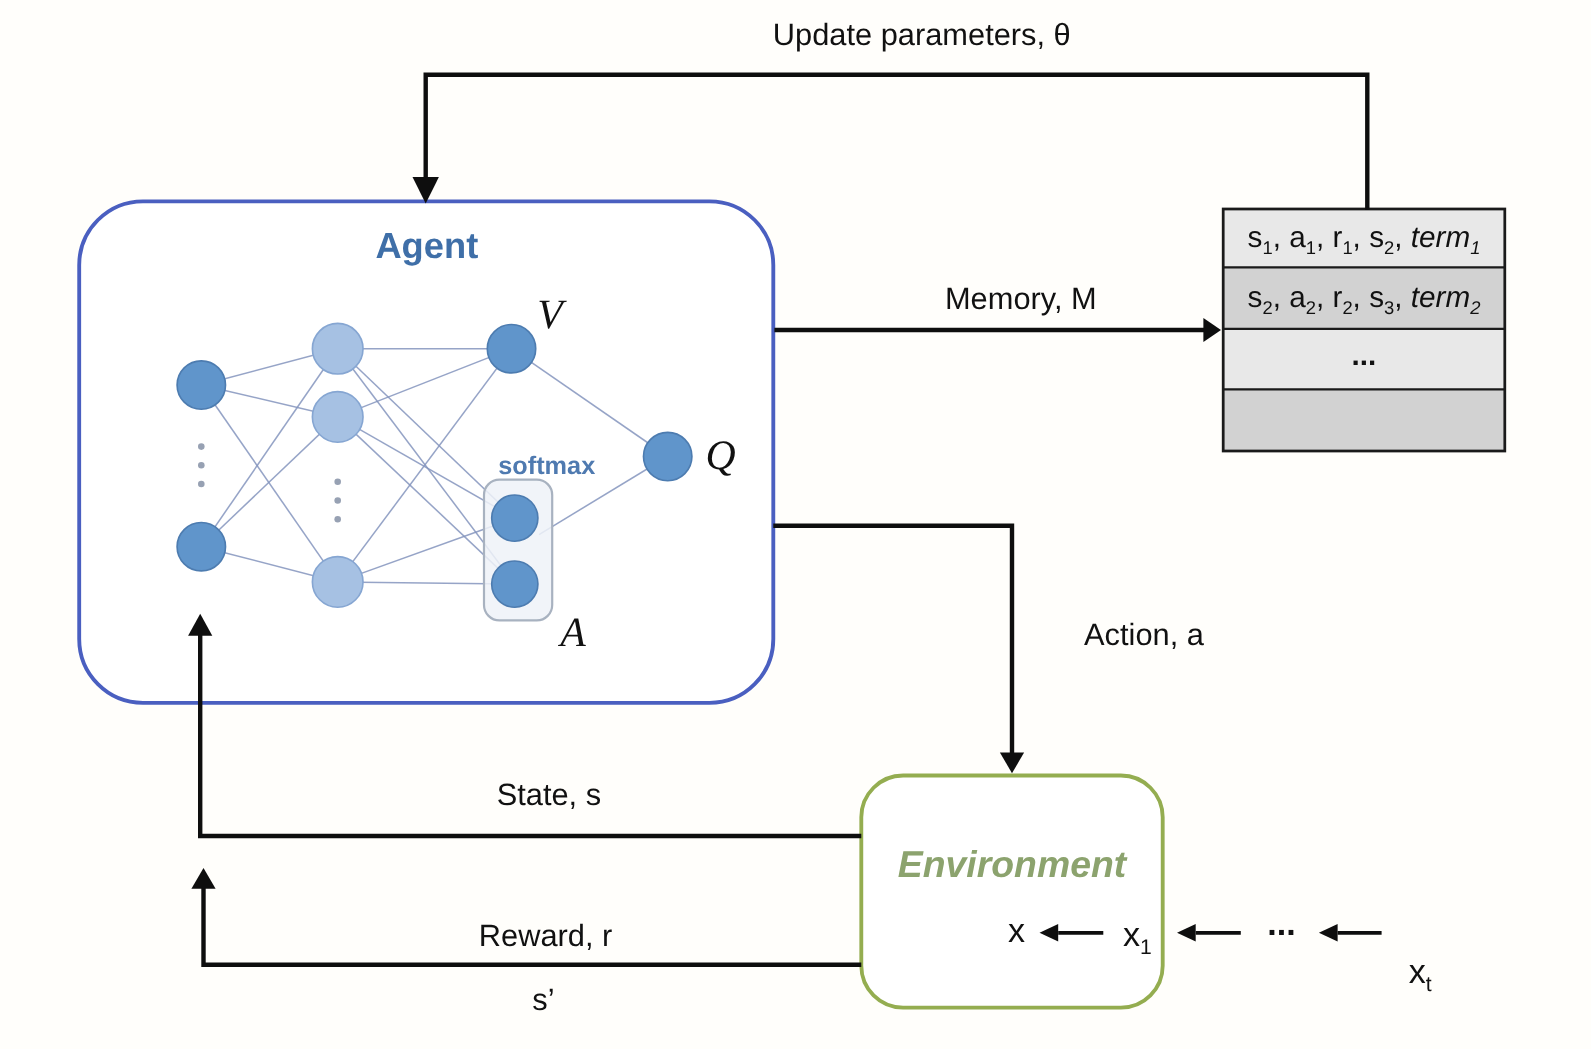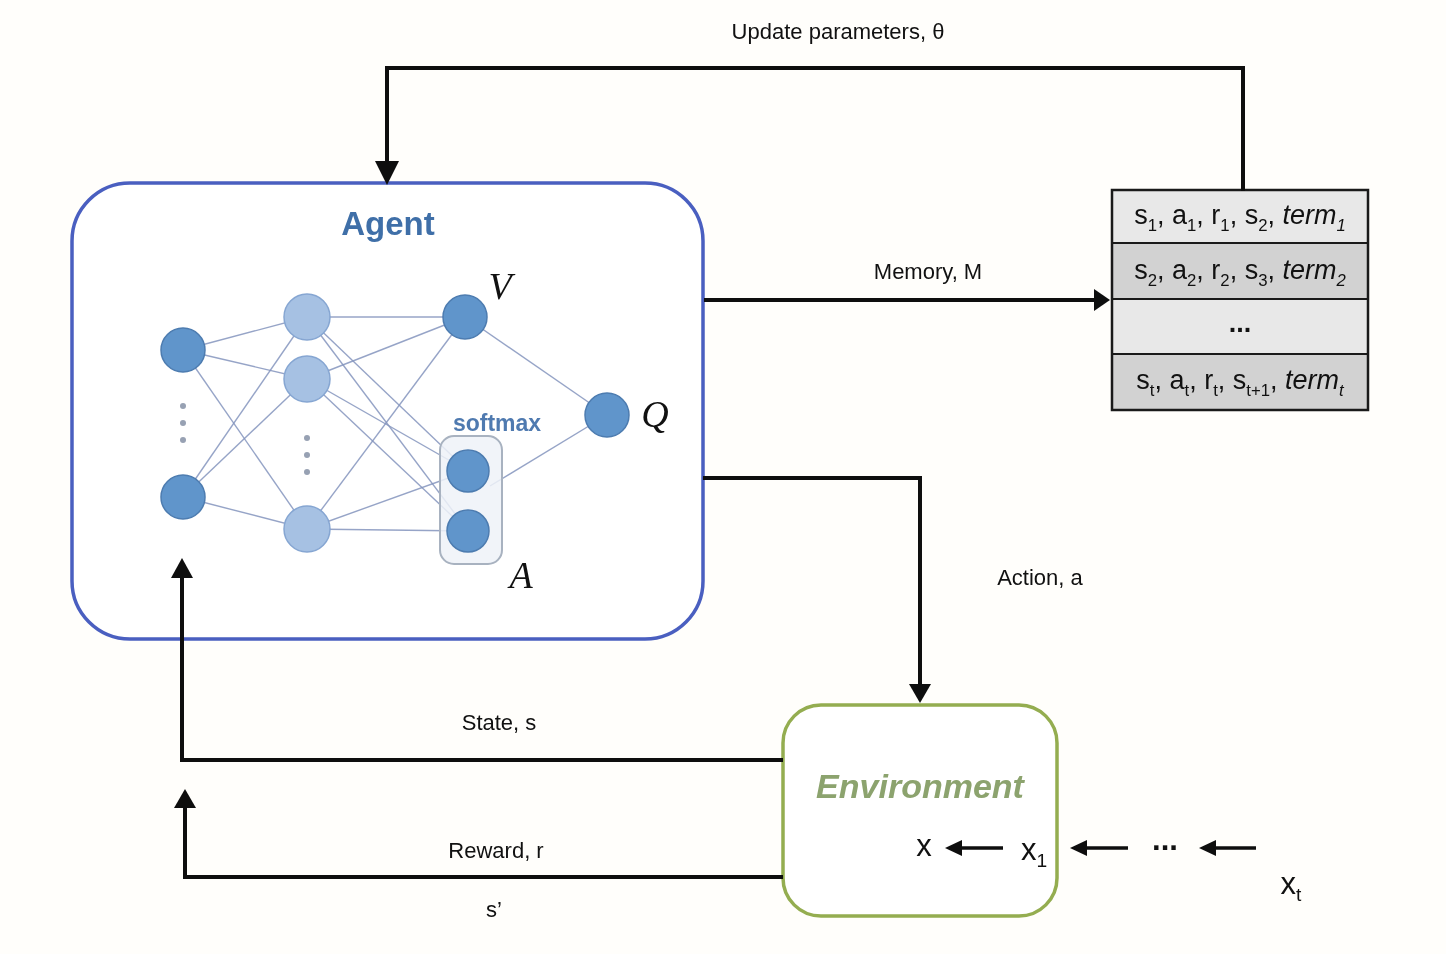"Update parameters, θ" .black-lbl { font-size: 22px -> 28px }
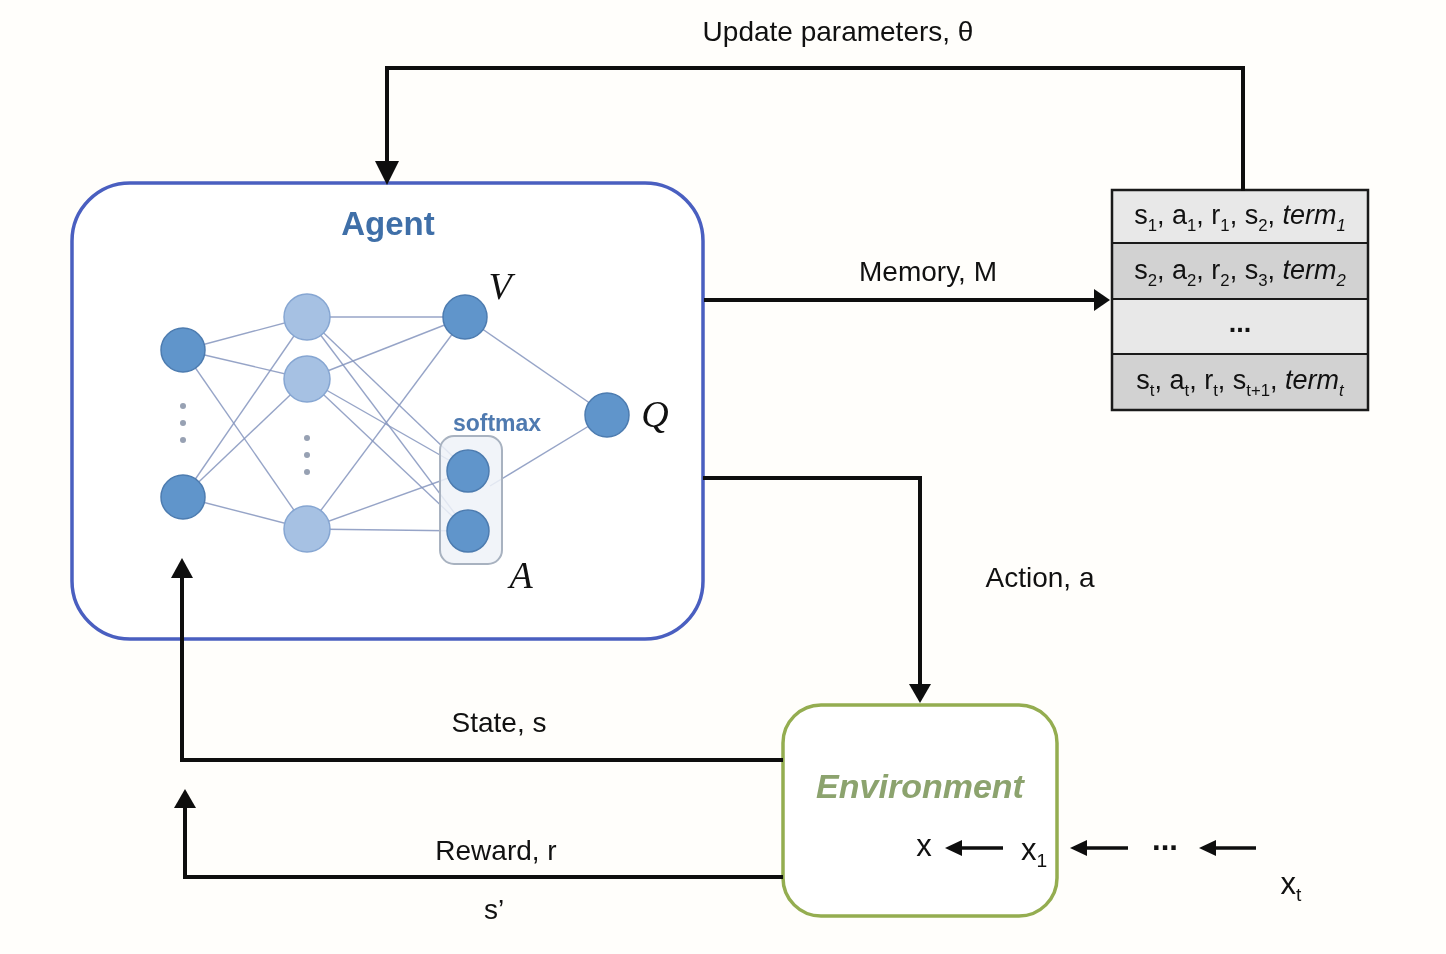"st, at, rt, st+1, termt" div.lbl { html: <div><span>s</span><sub>t</sub><span>, a</span><sub>t</sub><span>, r</span><sub>t</sub><span>, s</span><sub>t+1</sub><span>, </span><span>term</span><sub>t</sub></div> -> none }
